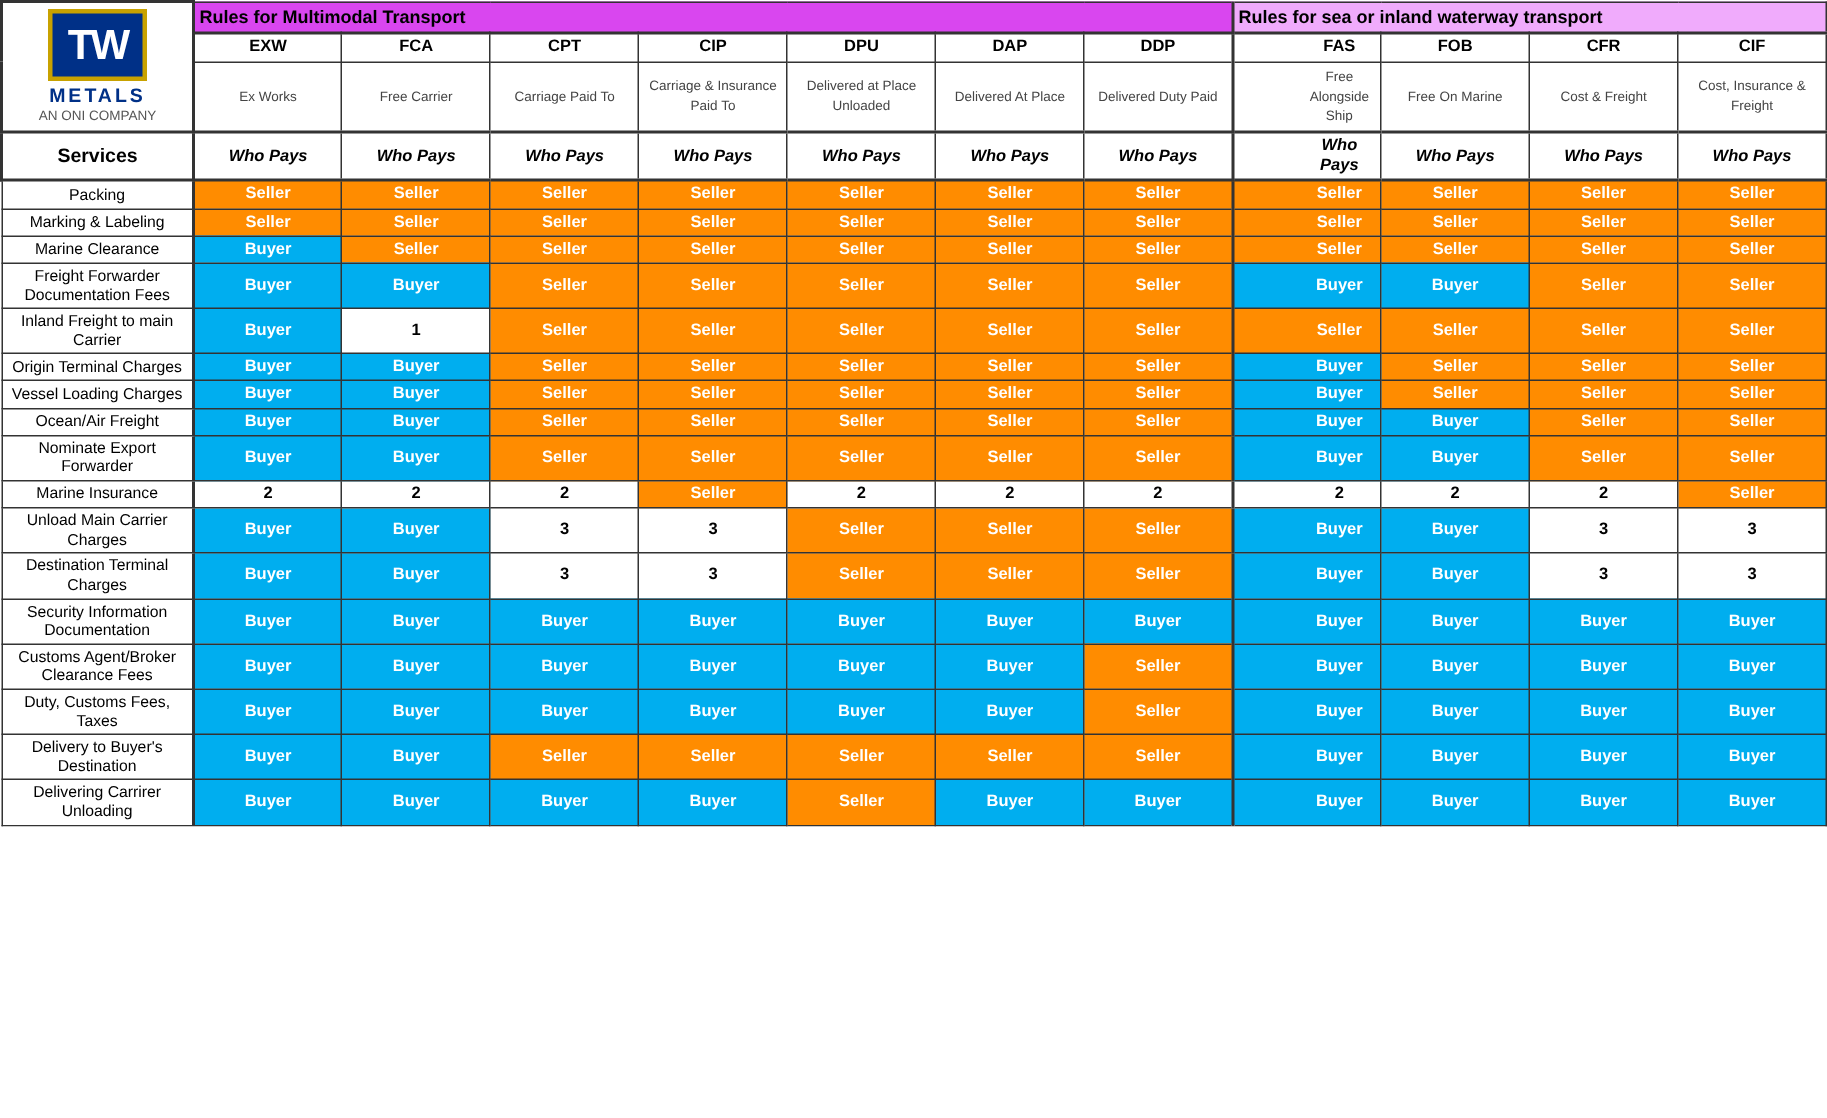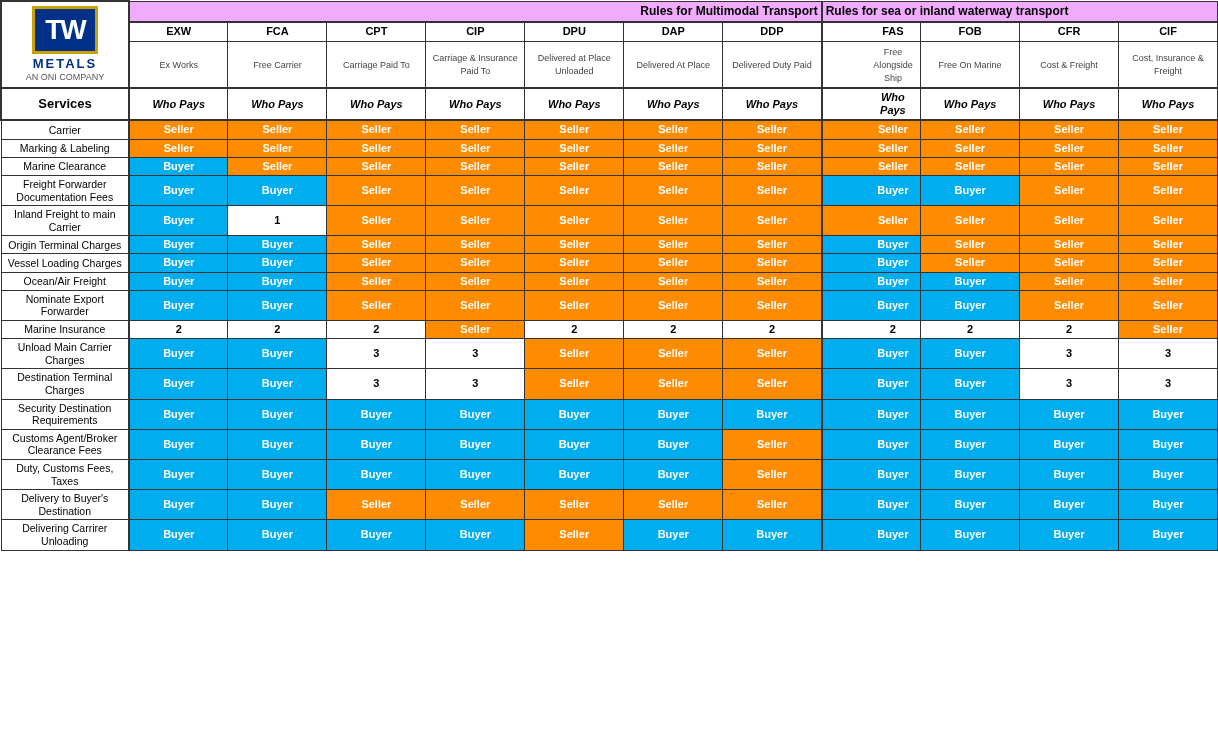"Rules for Multimodal Transport" .multimodal-header { background: #f0abfc -> #d946ef; text-align: right -> left }
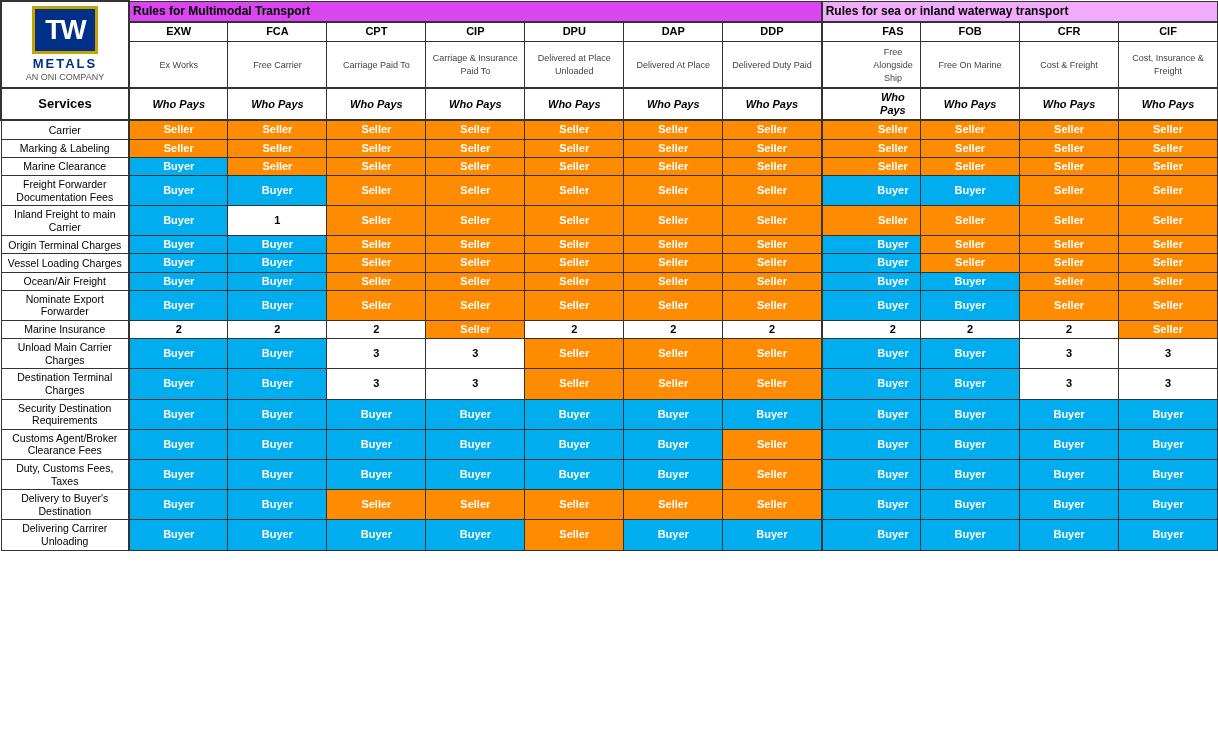"Carrier" td.service-label { text: Carrier -> Packing }
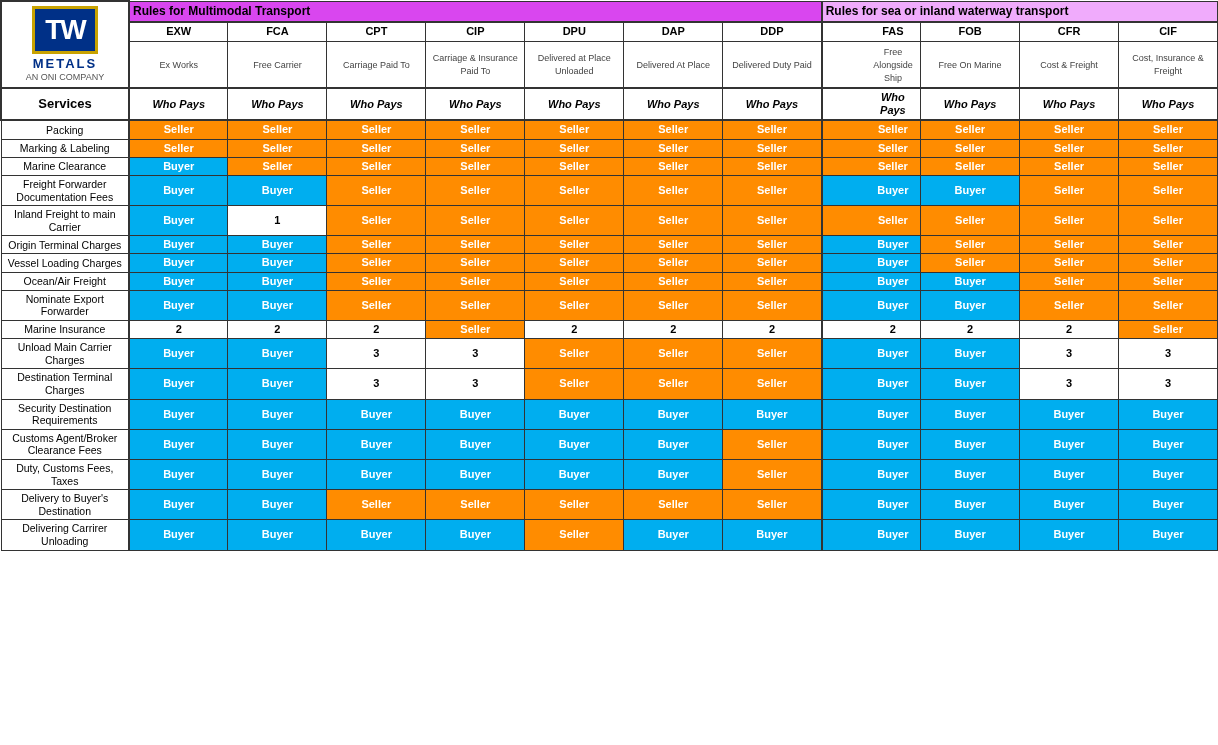"Security Destination Requirements" td.service-label { text: Destination Requirements -> Information Documentation }
